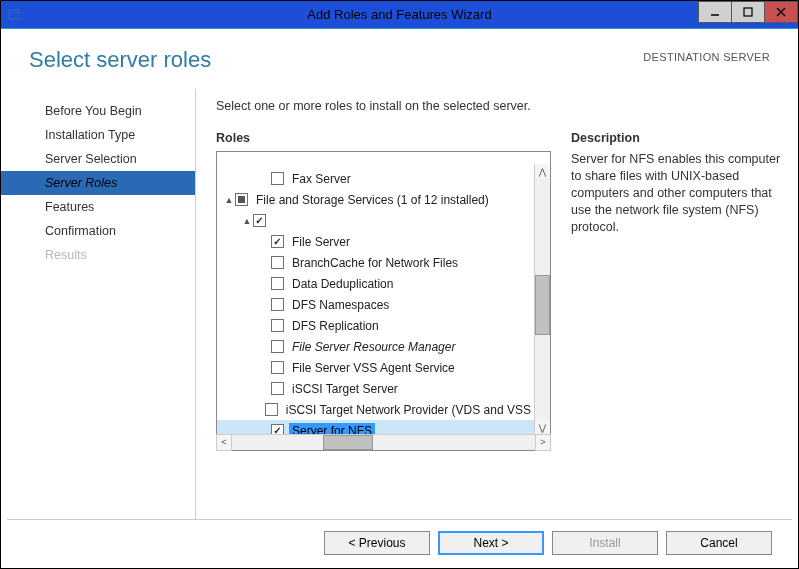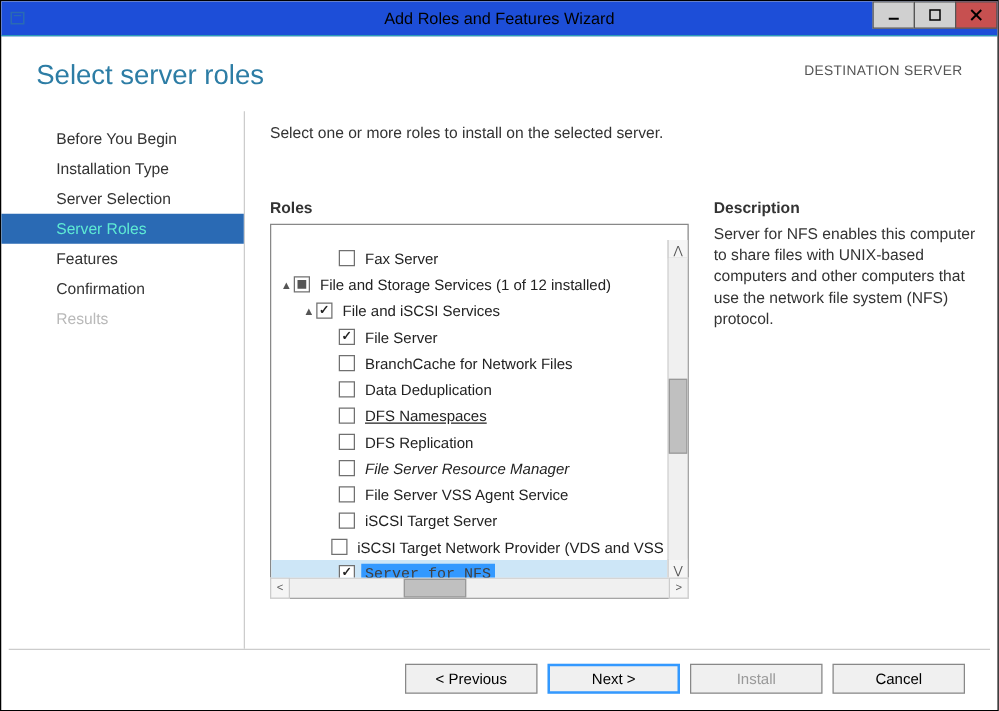"Select one or more roles" .content { gap: 28px -> none }
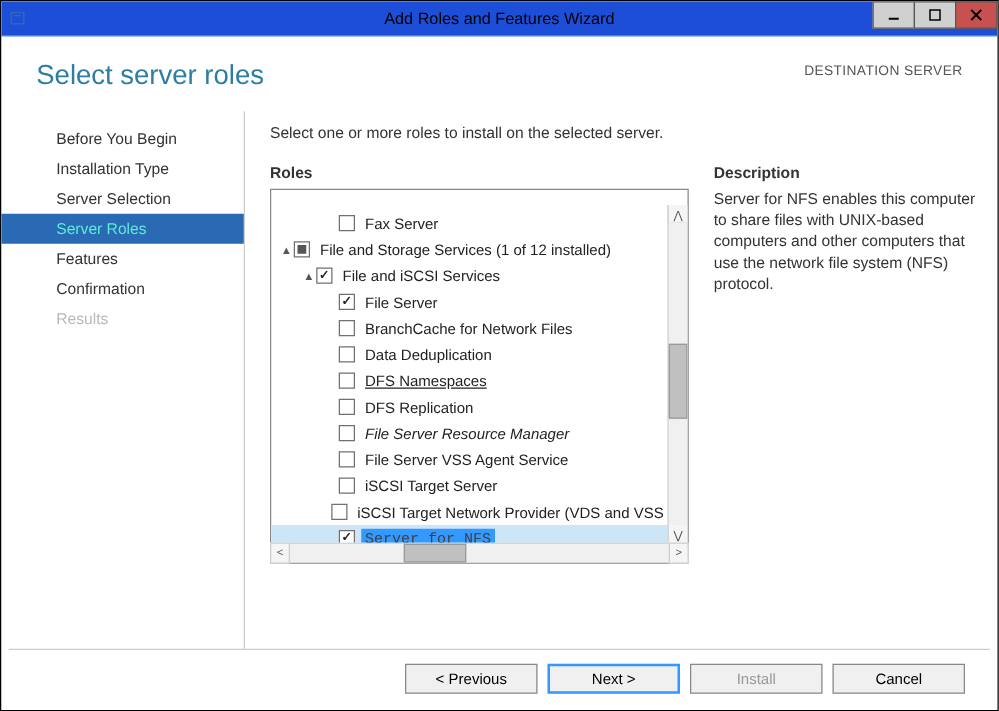"Server Roles" .nav .step.active { color: #5eead4 -> #000000; font-style: none -> italic }
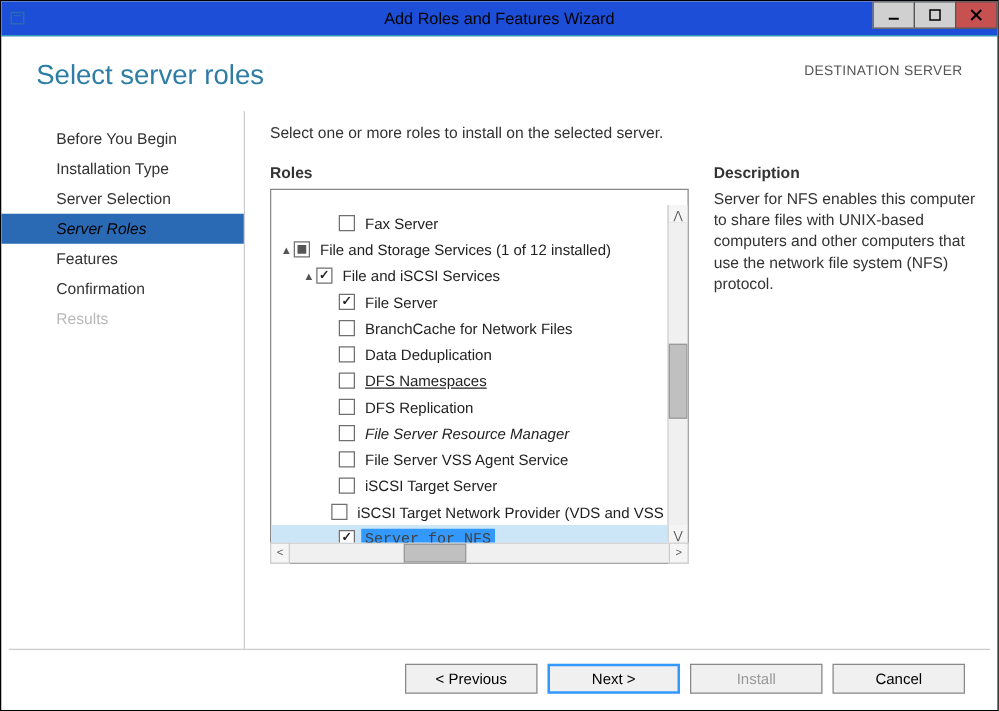"File and iSCSI Services" span.lbl { html: <span>File and iSCSI Services</span> -> none }
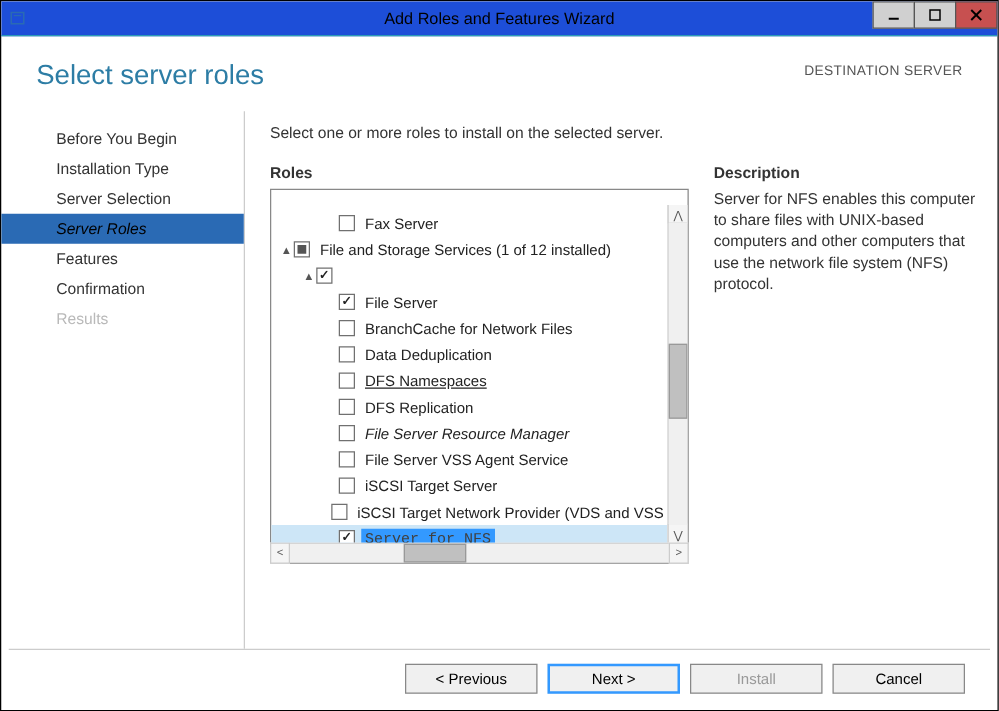"DFS Namespaces" div.node { text-decoration: underline -> none }
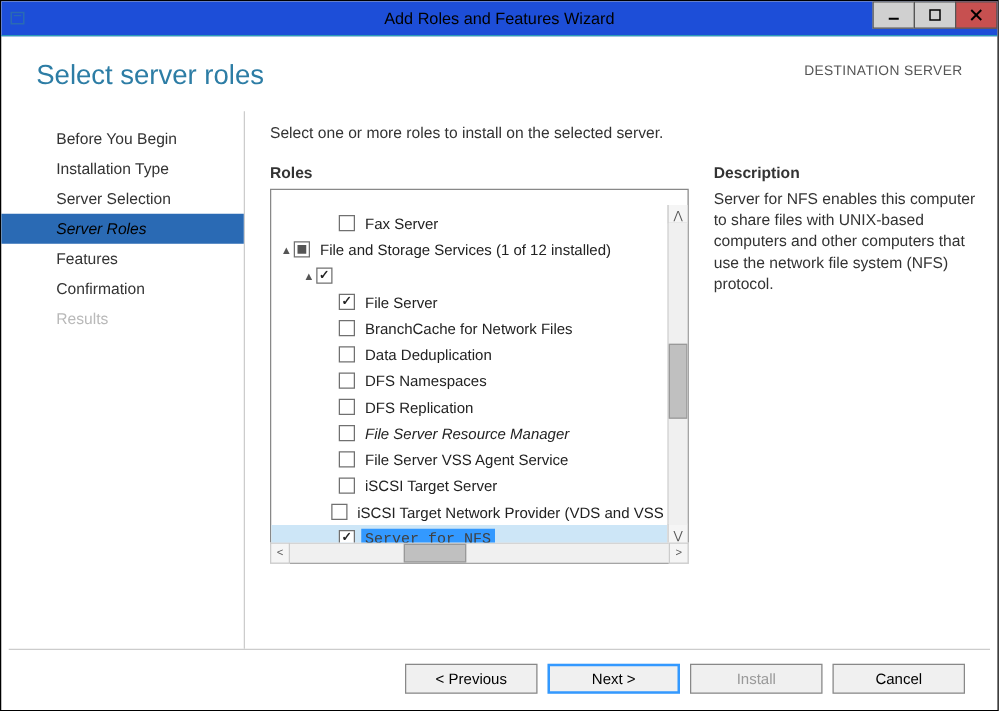"Server for NFS" .node.sel .lbl { color: #404040 -> #000000; font-family: Liberation Mono, monospace -> none }
